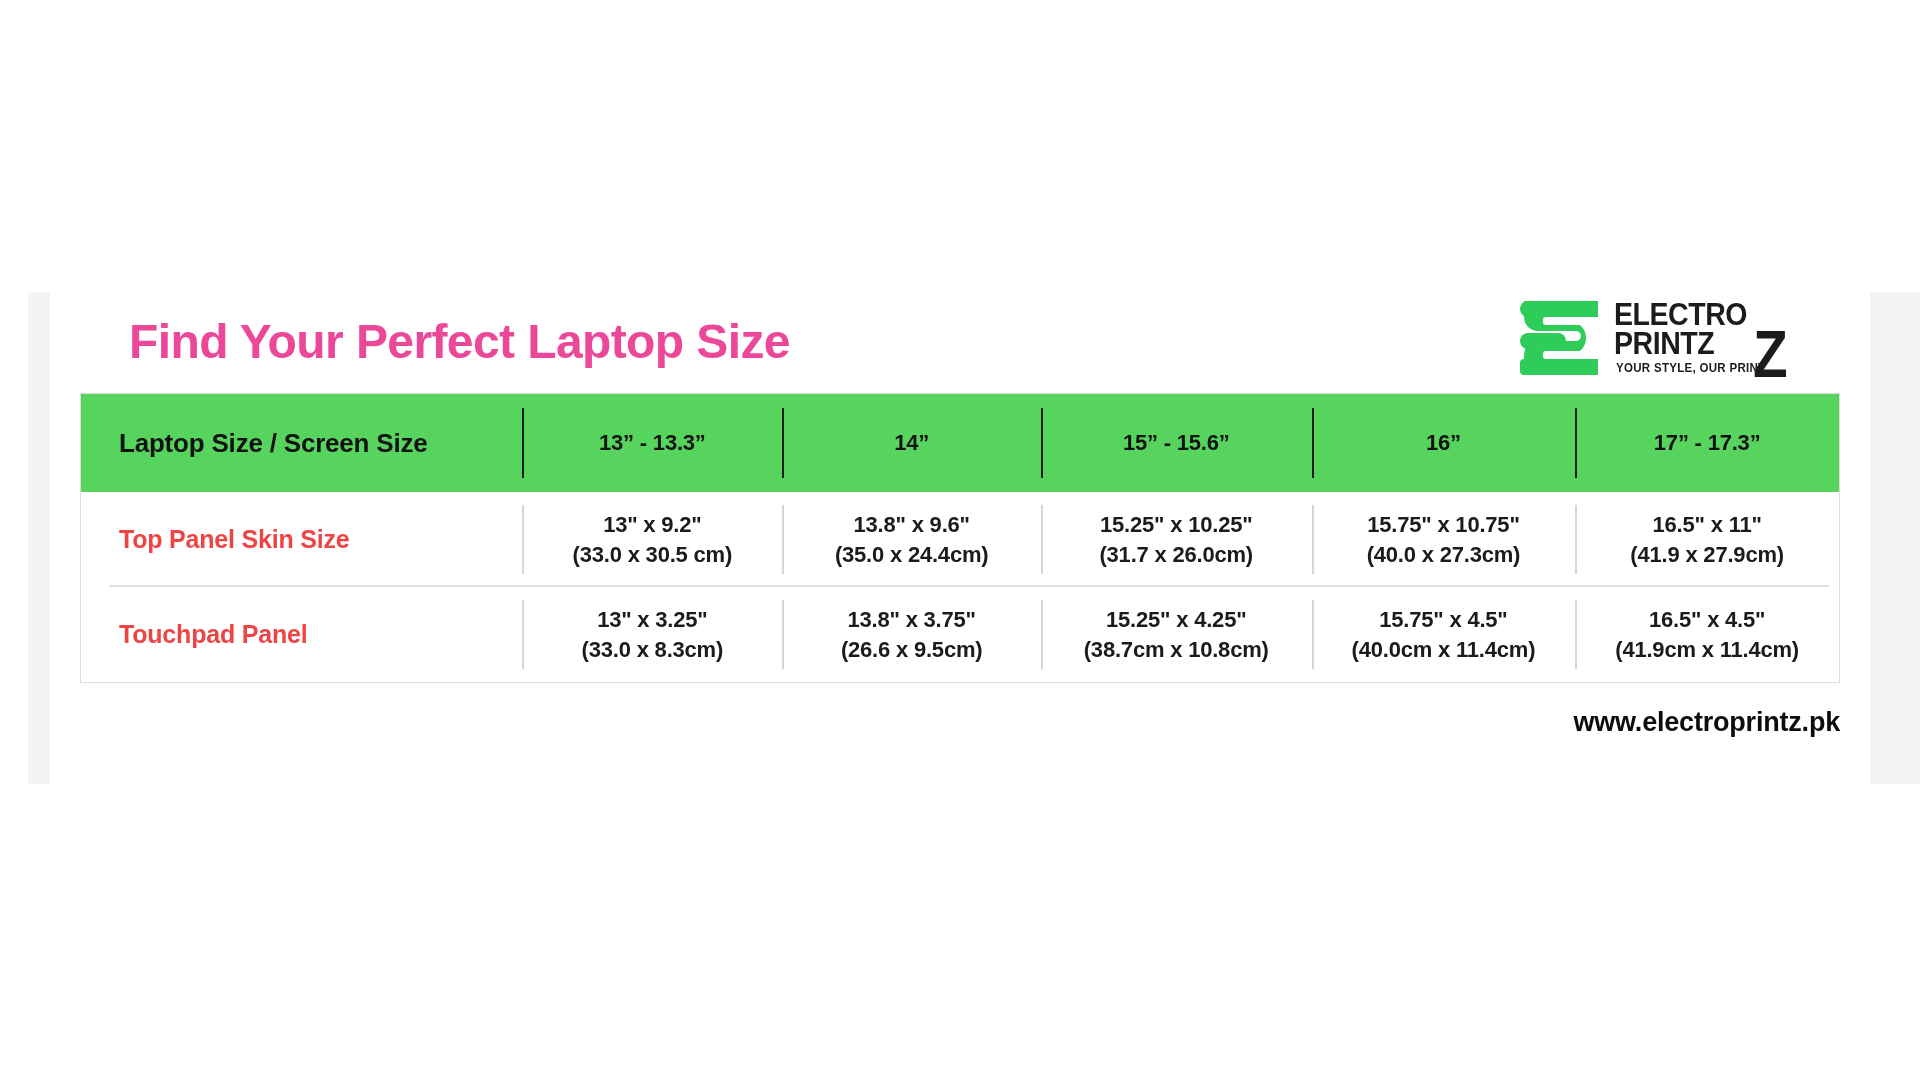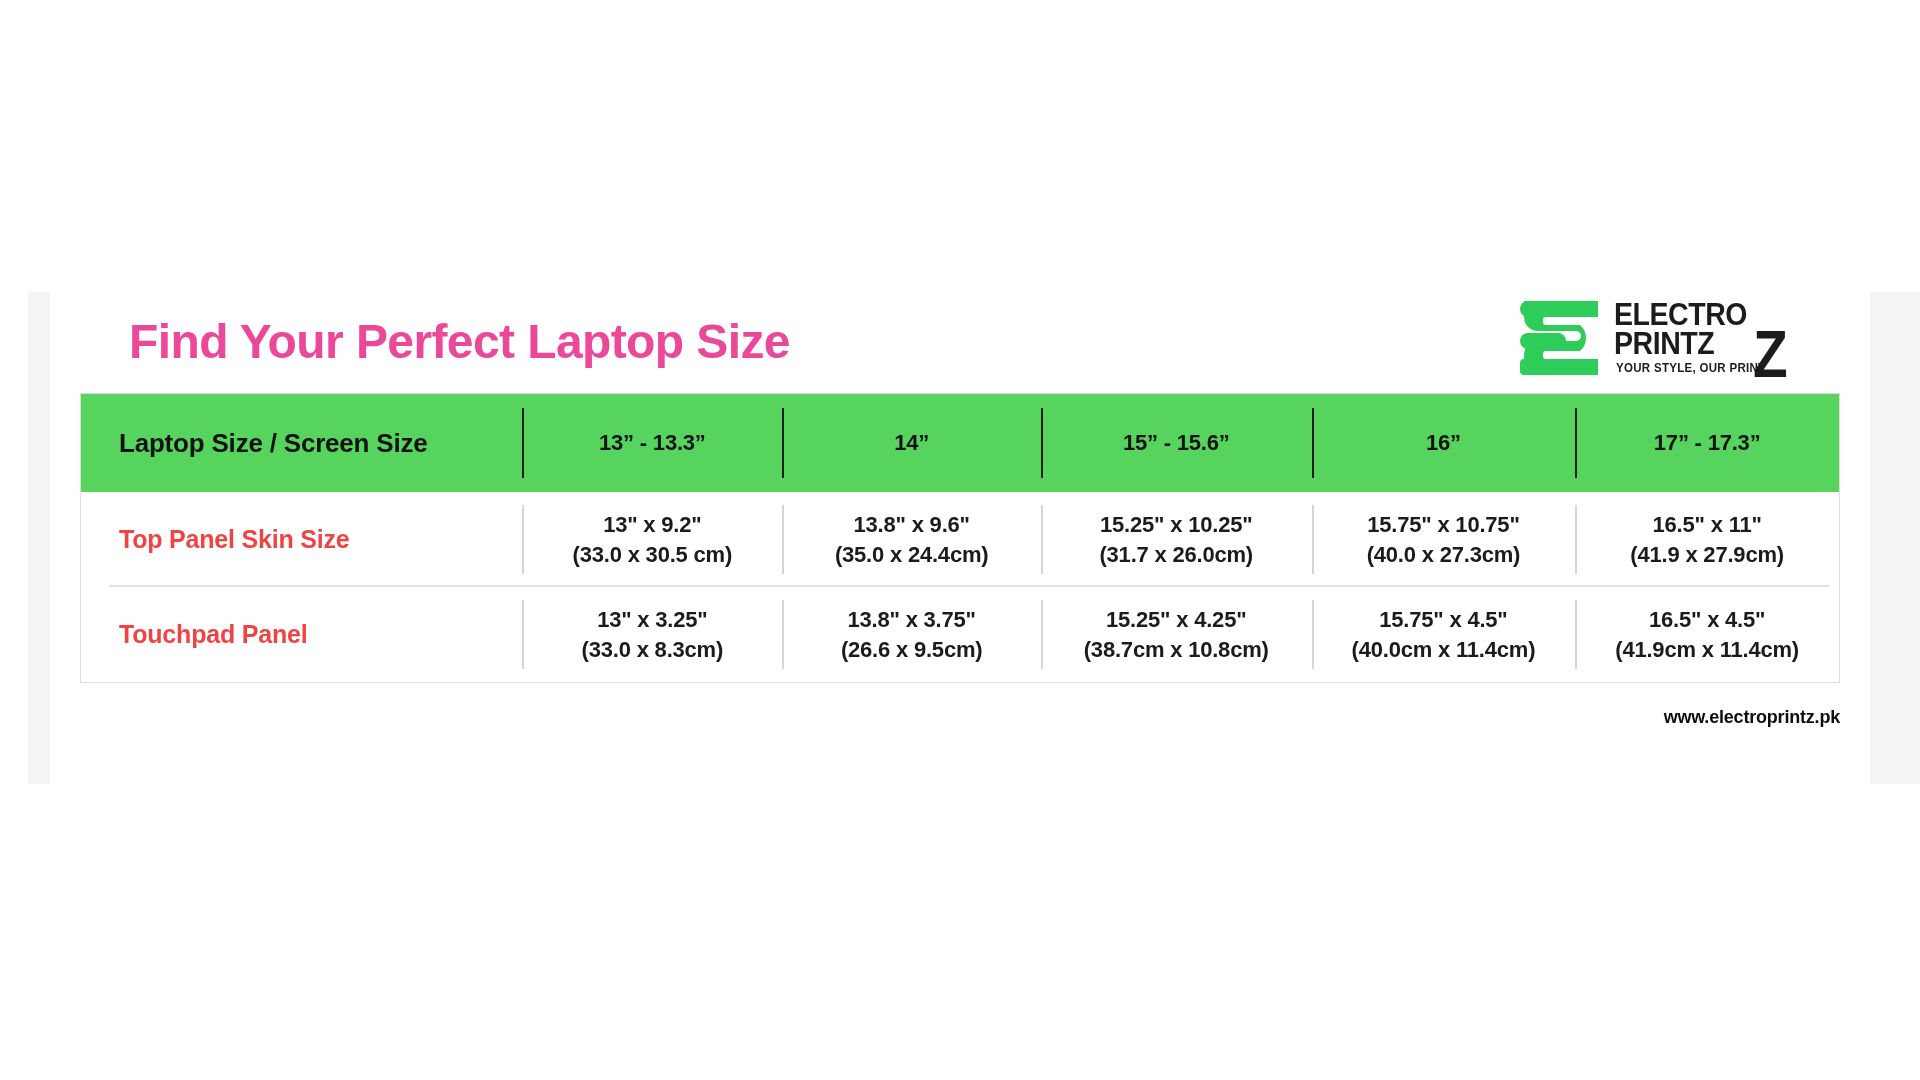"www.electroprintz.pk" .footer-url { font-size: 18px -> 27px }
